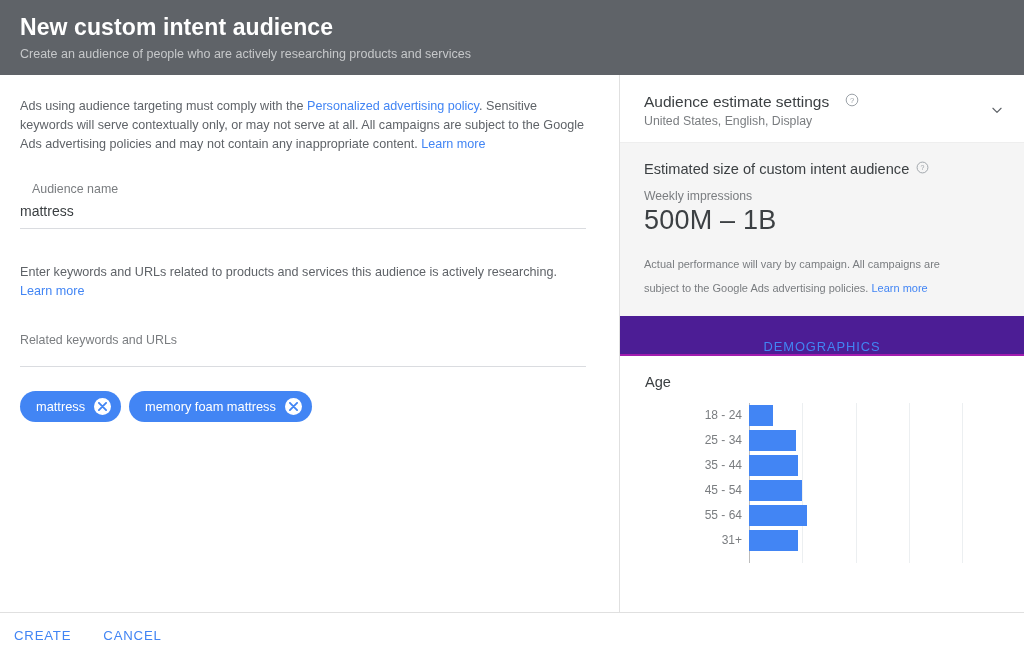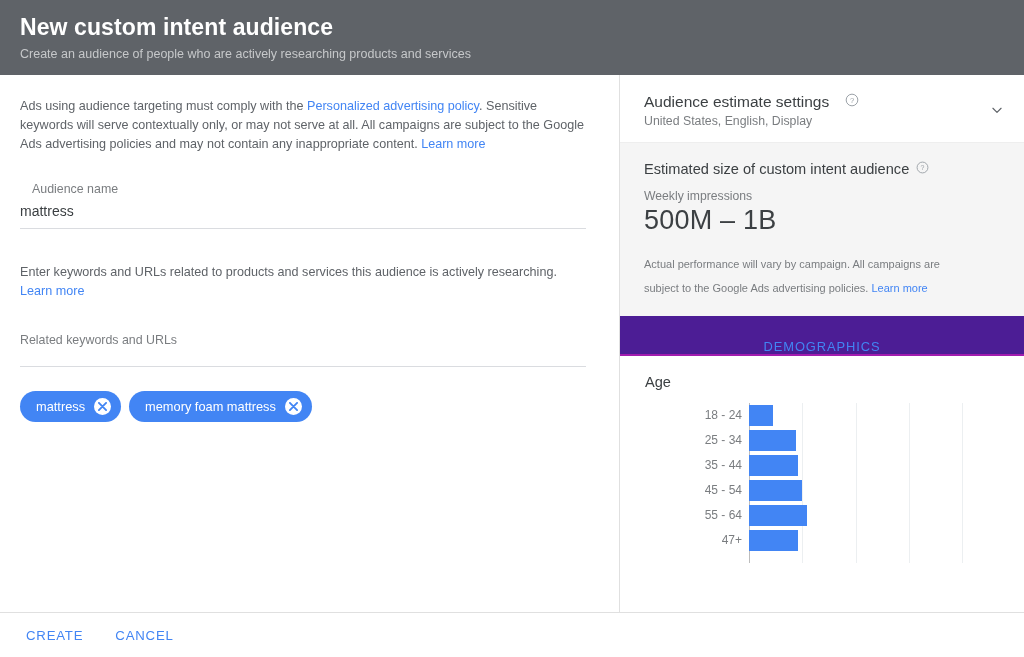"47+" div.bar-label { text: 47+ -> 31+ }
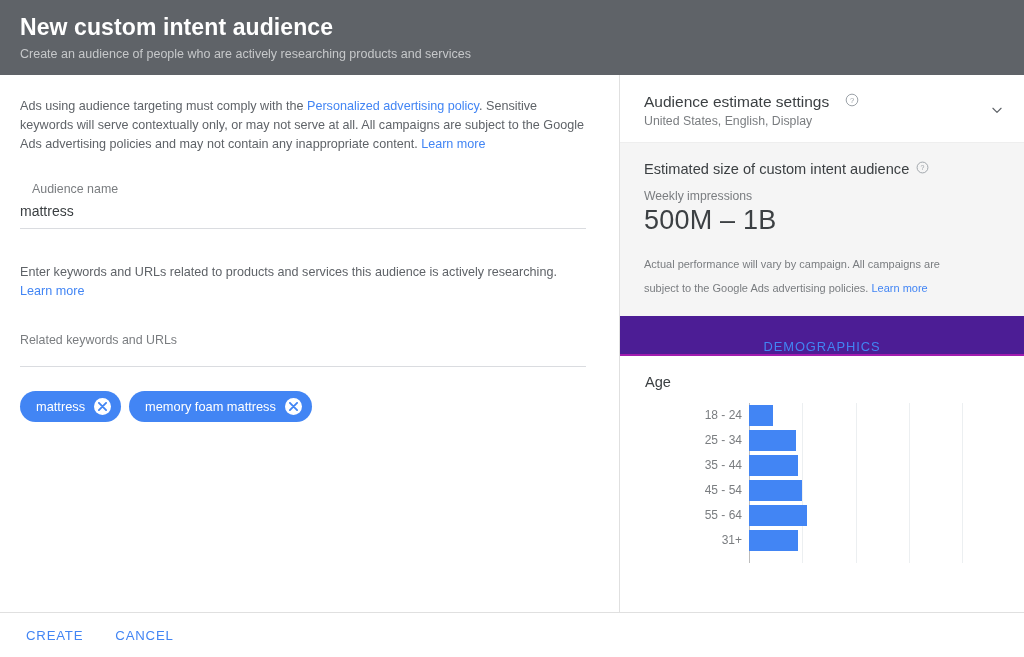"CREATE" .footer { padding-left: 16px -> 4px }
